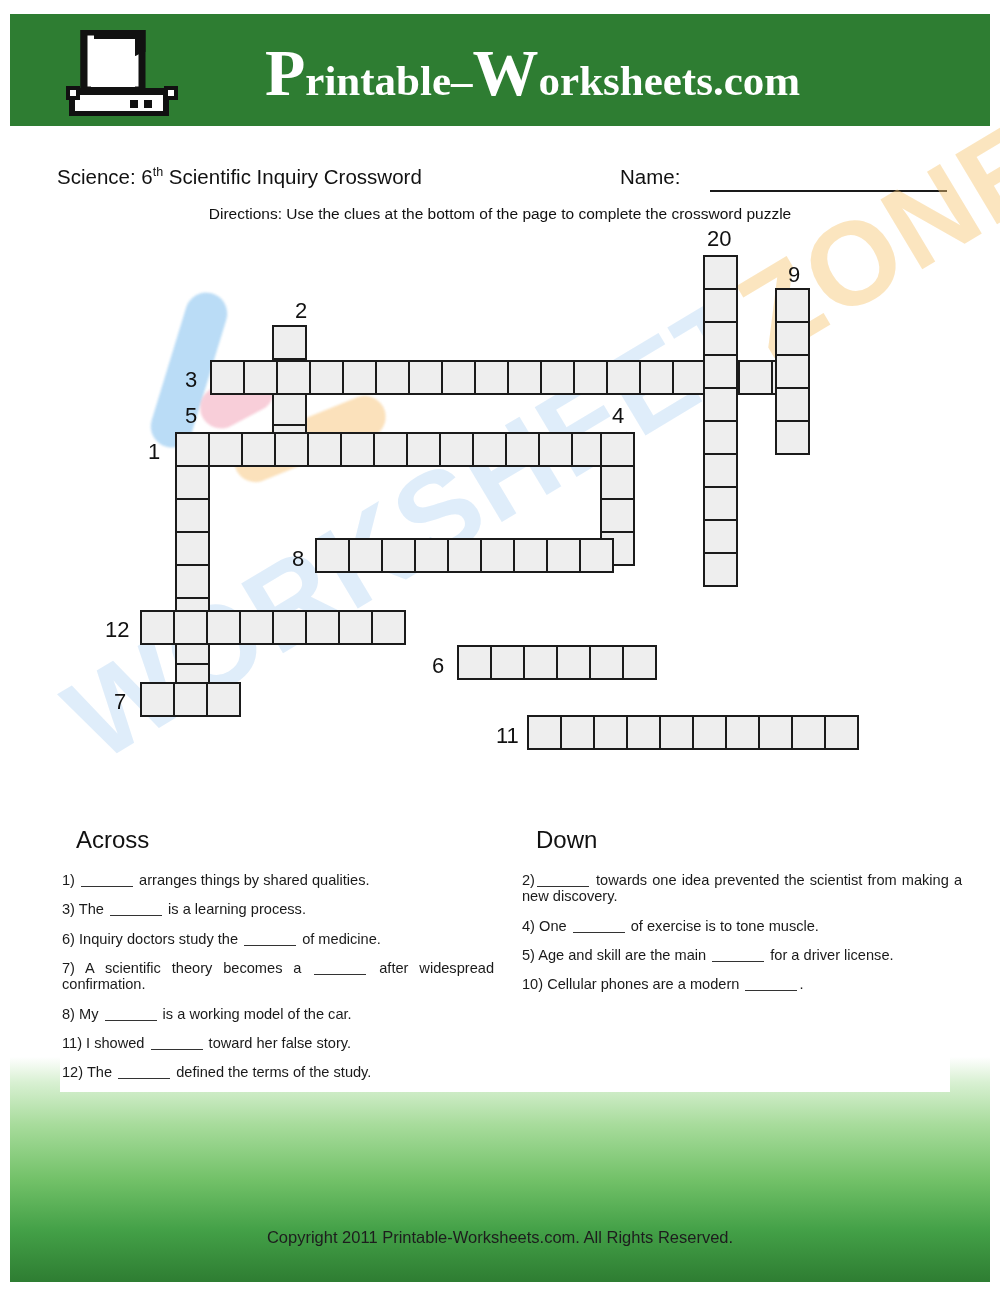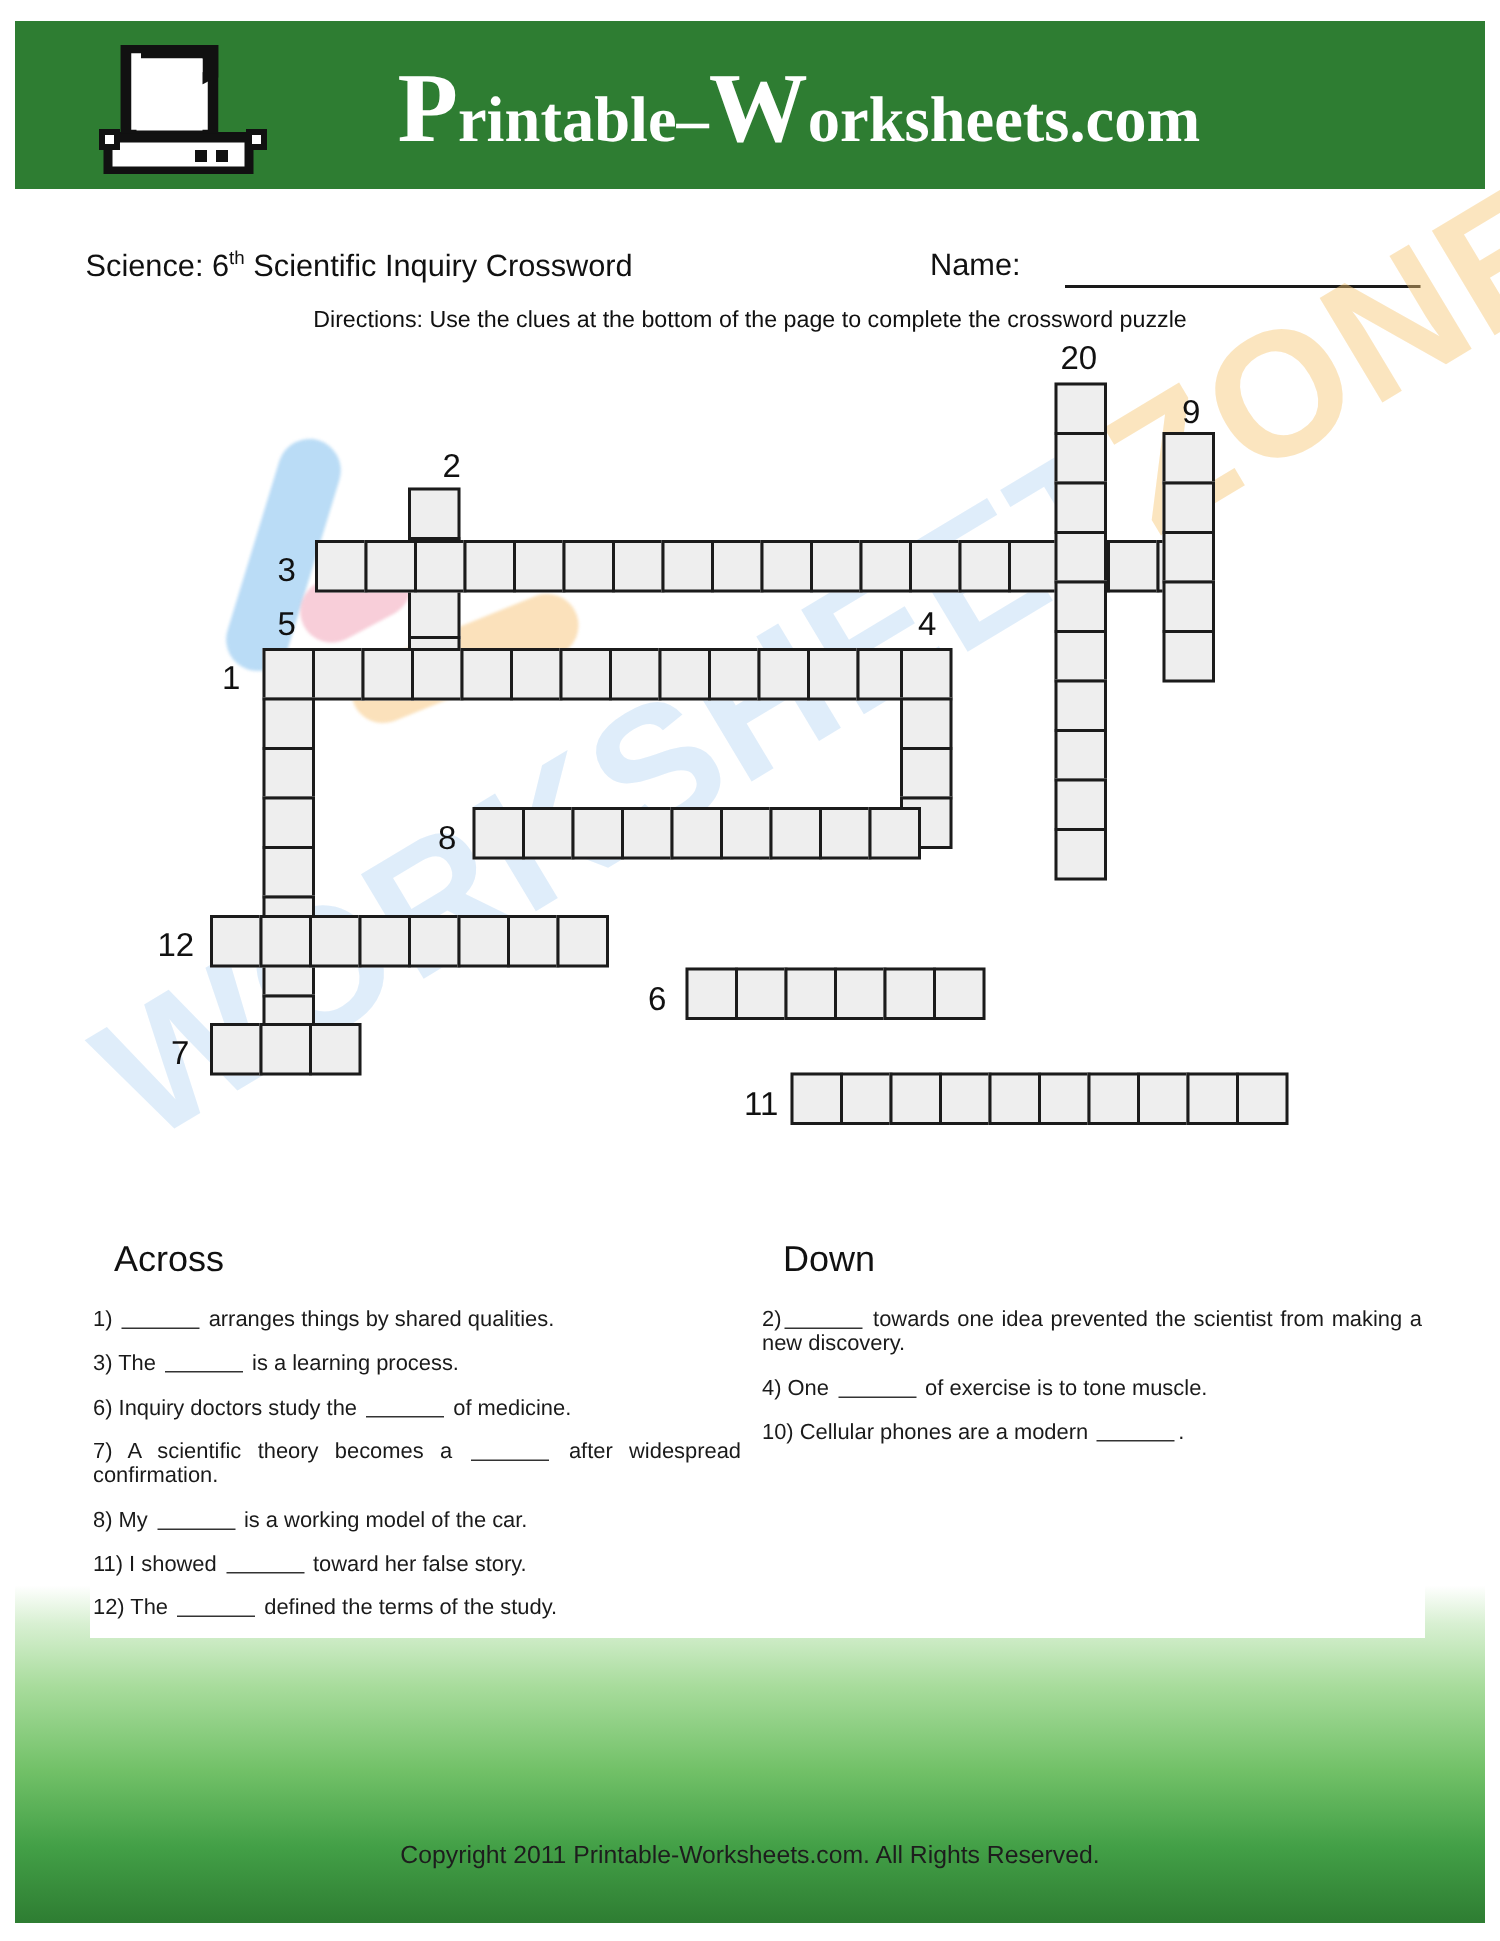"Down" #col-down { left: 446px -> 460px }
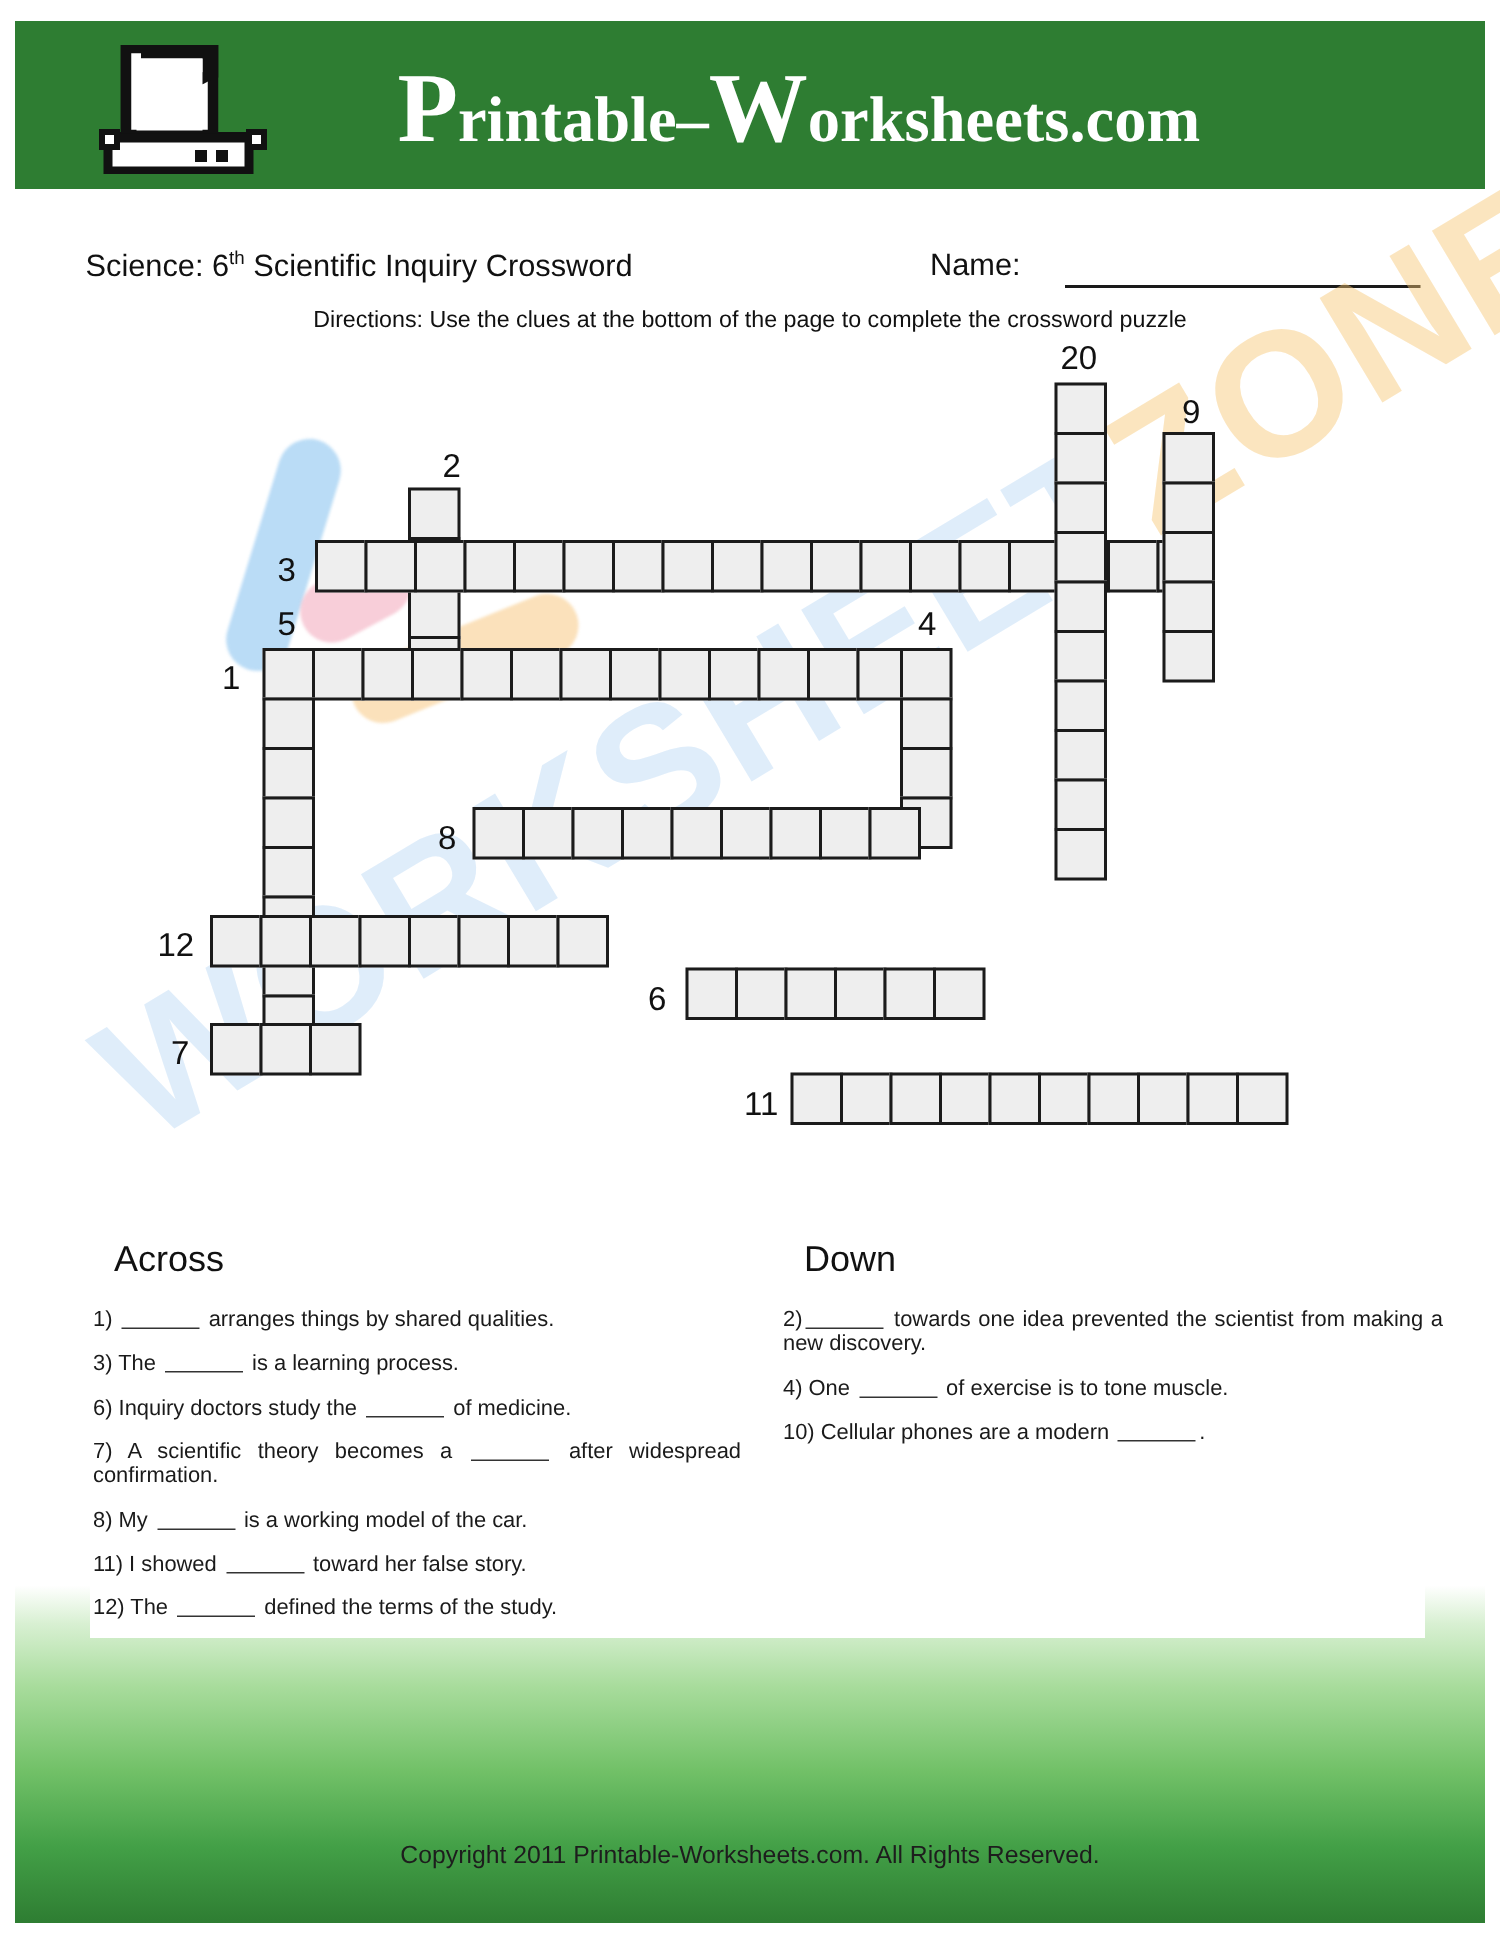"5) Age and skill are" p.clue-item { html: none -> <p><span>5)</span><span> Age and skill are the main </span><span></span><span> for a driver license.</span></p> }
